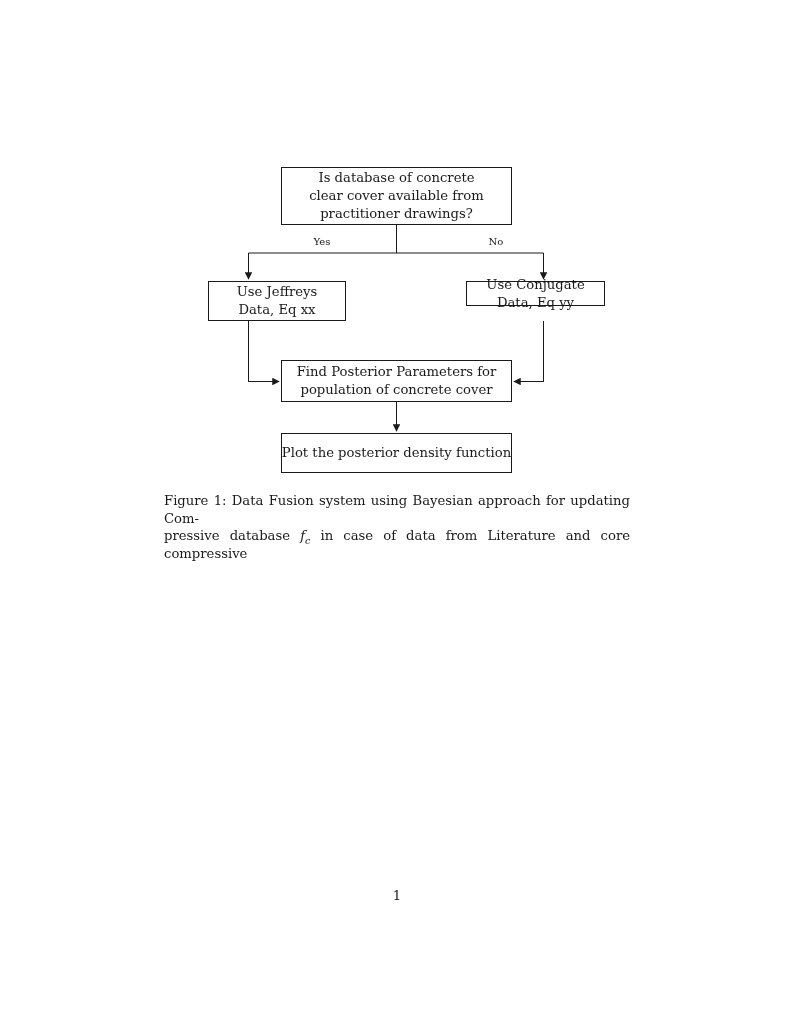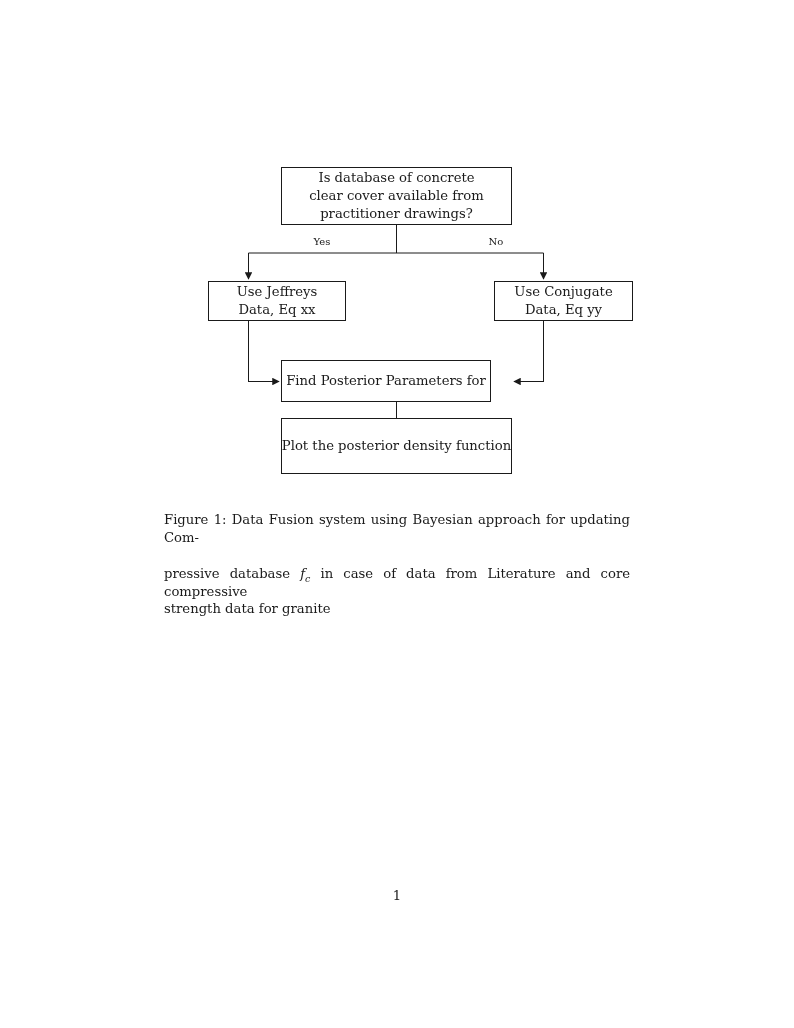"Use Conjugate" #box-conjugate { height: 40px -> 25px; left: 494px -> 466px }
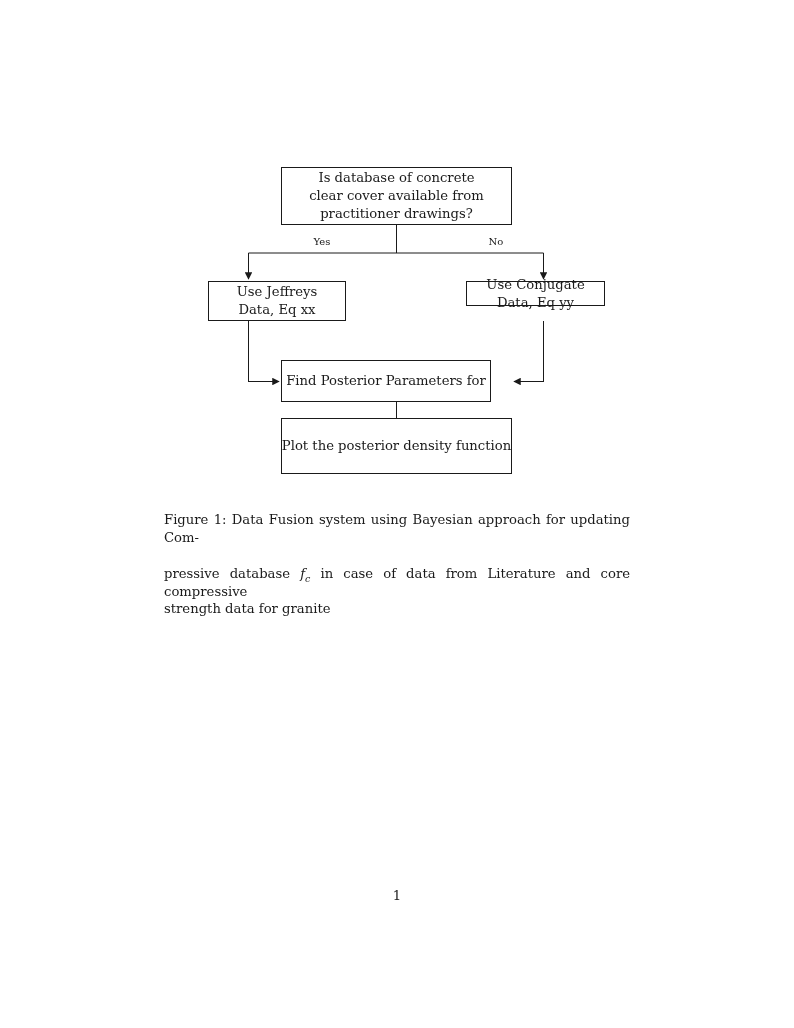"Find Posterior Parameters for" #box-posterior { width: 210px -> 231px }
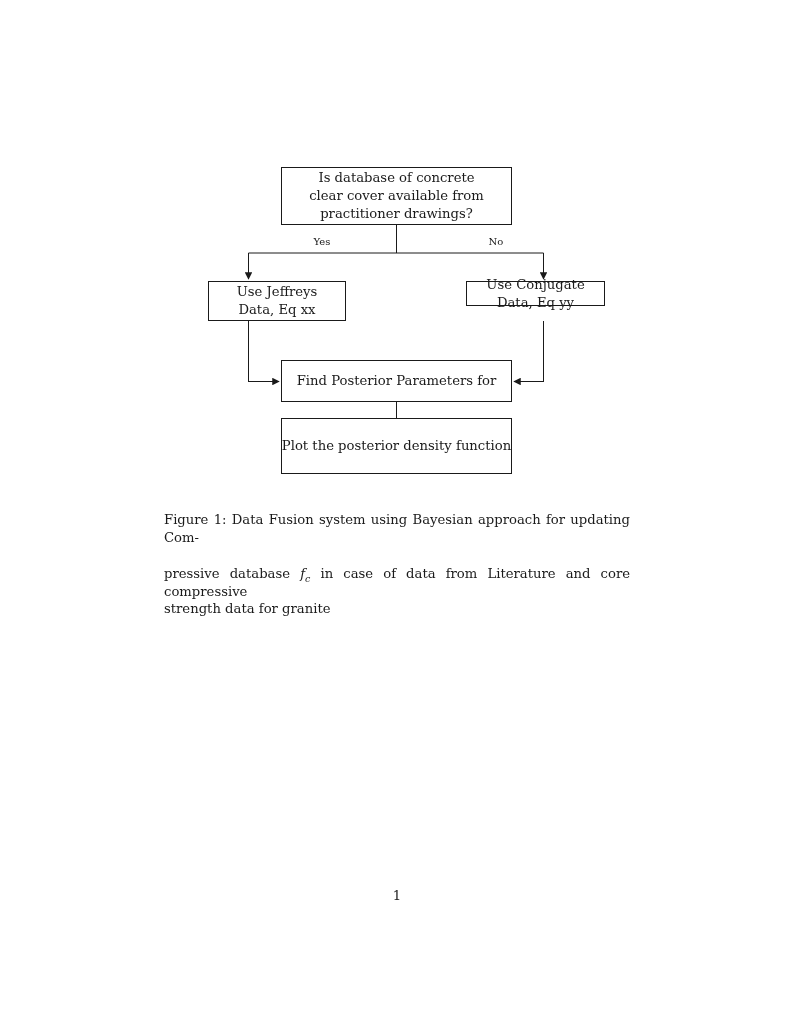"population of concrete cover" span { html: none -> <span>population of concrete cover</span> }
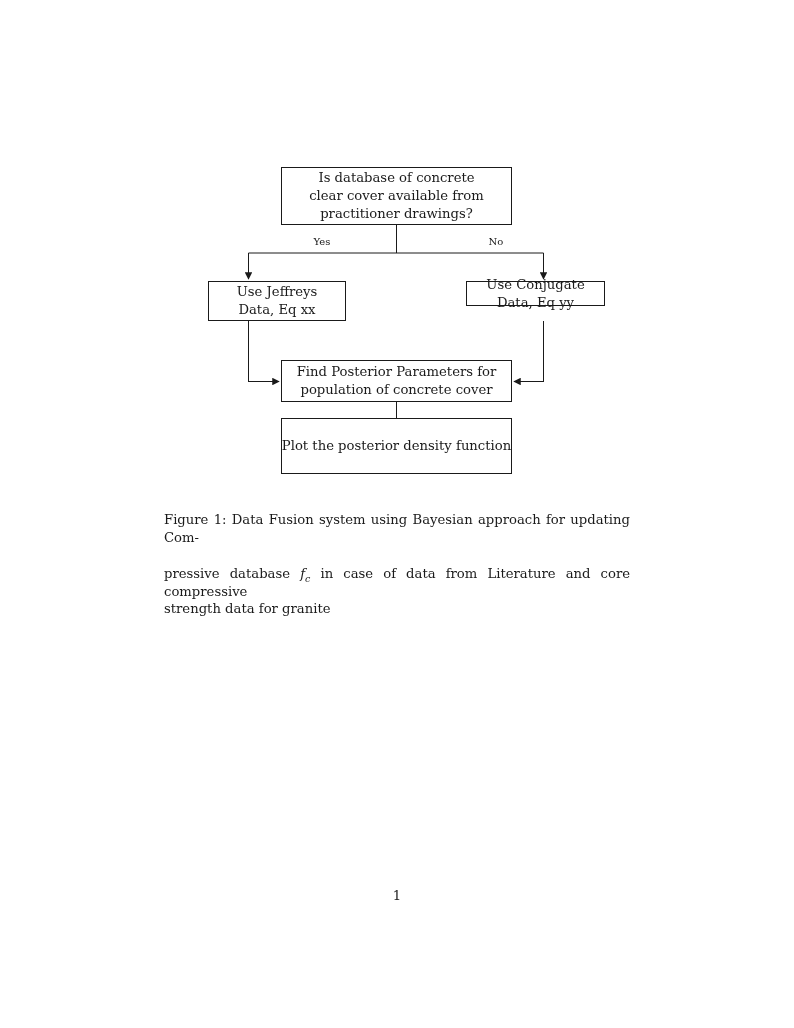"Plot the posterior density function" #box-plot { height: 56px -> 40px; top: 418px -> 433px }
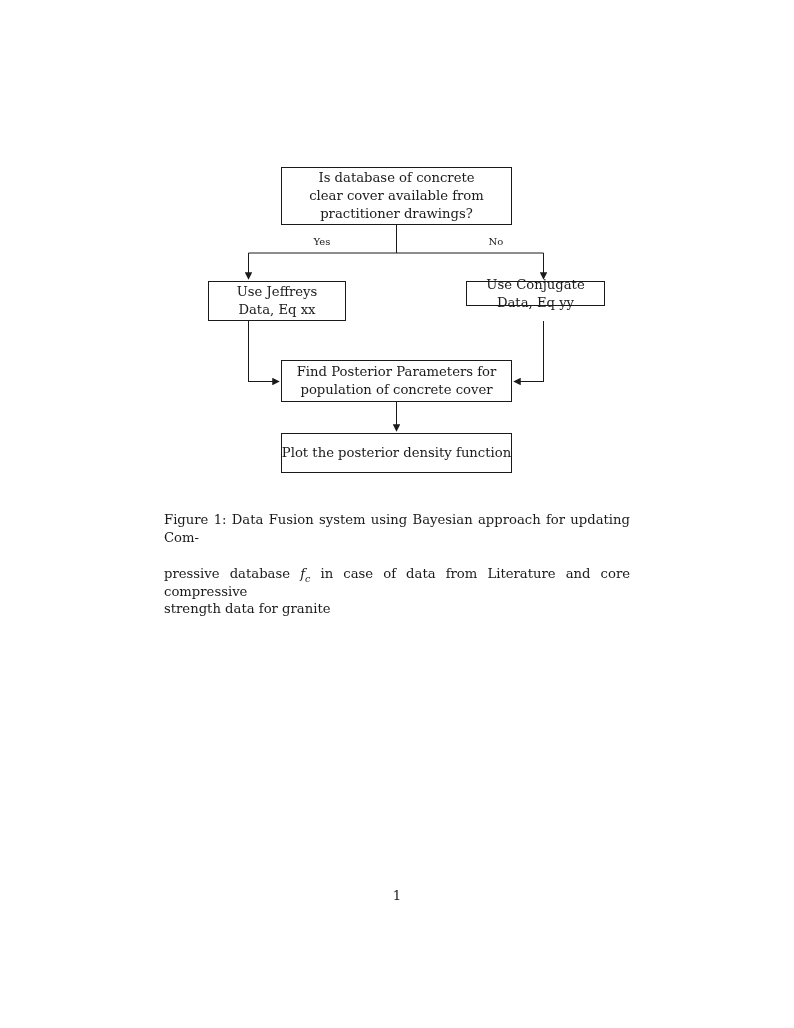"Figure 1: Data Fusion system" .caption-line.justified { margin-top: 19px -> none }
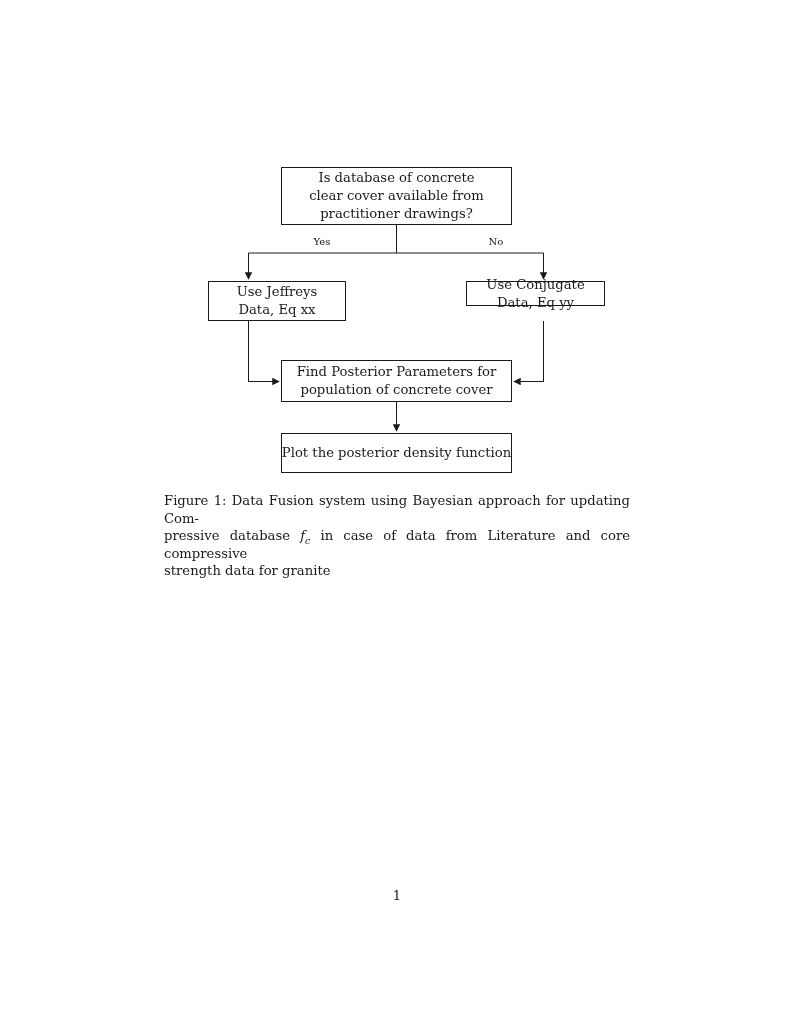"strength data for granite" div.caption-line { html: <div>strength data for granite</div> -> none }
